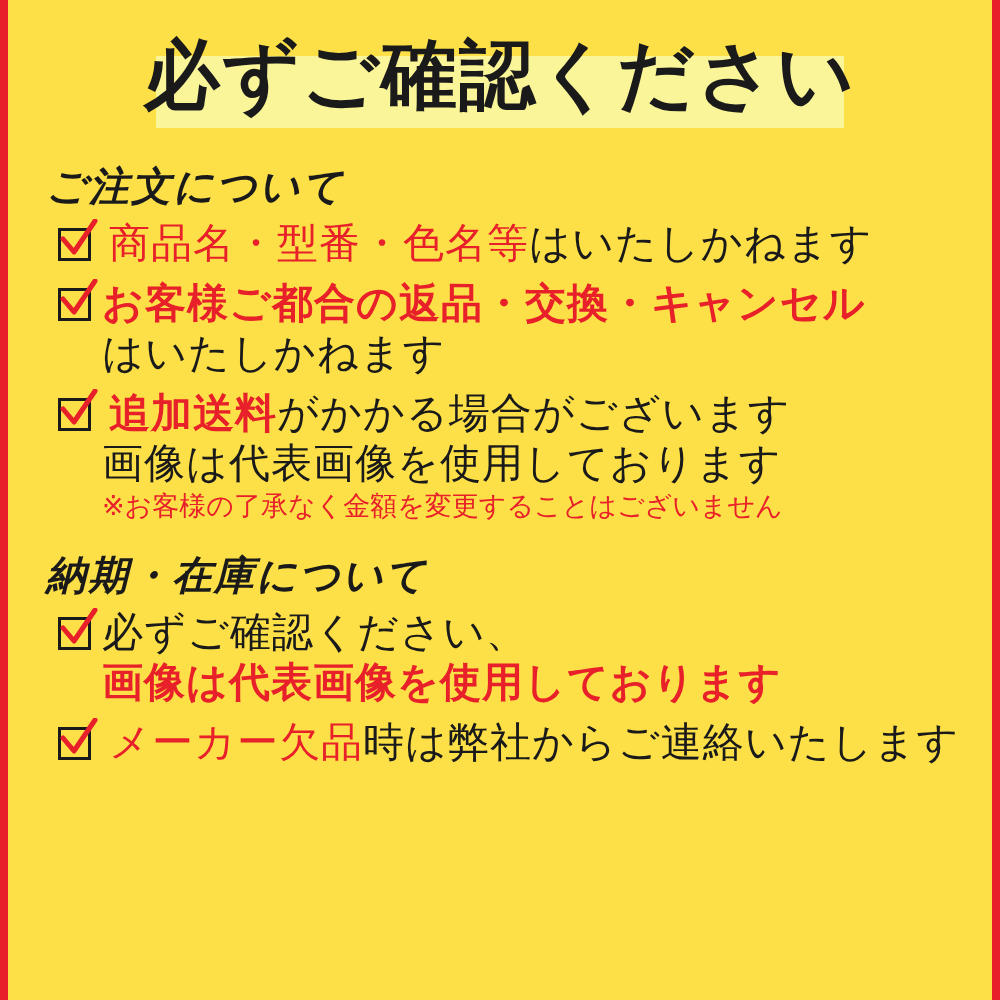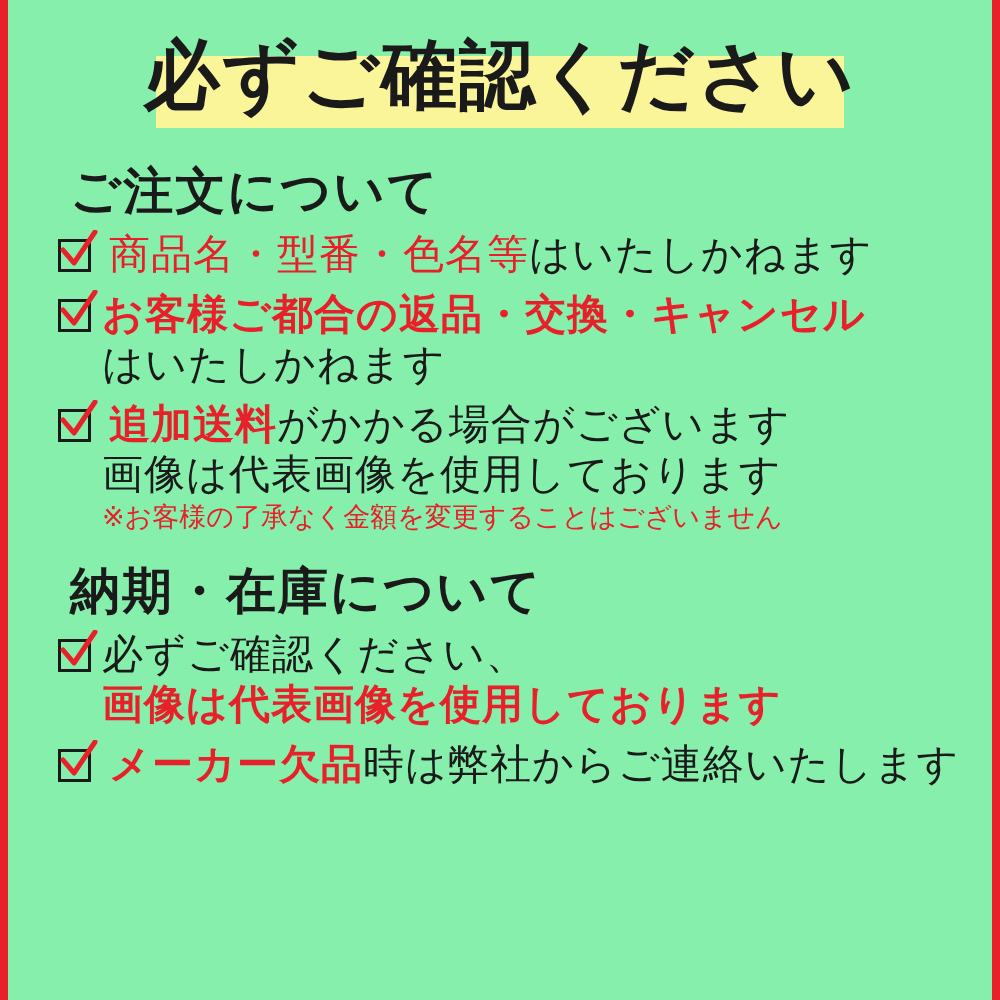"必ずご確認ください" .page { background: #86efac -> #fde047 }
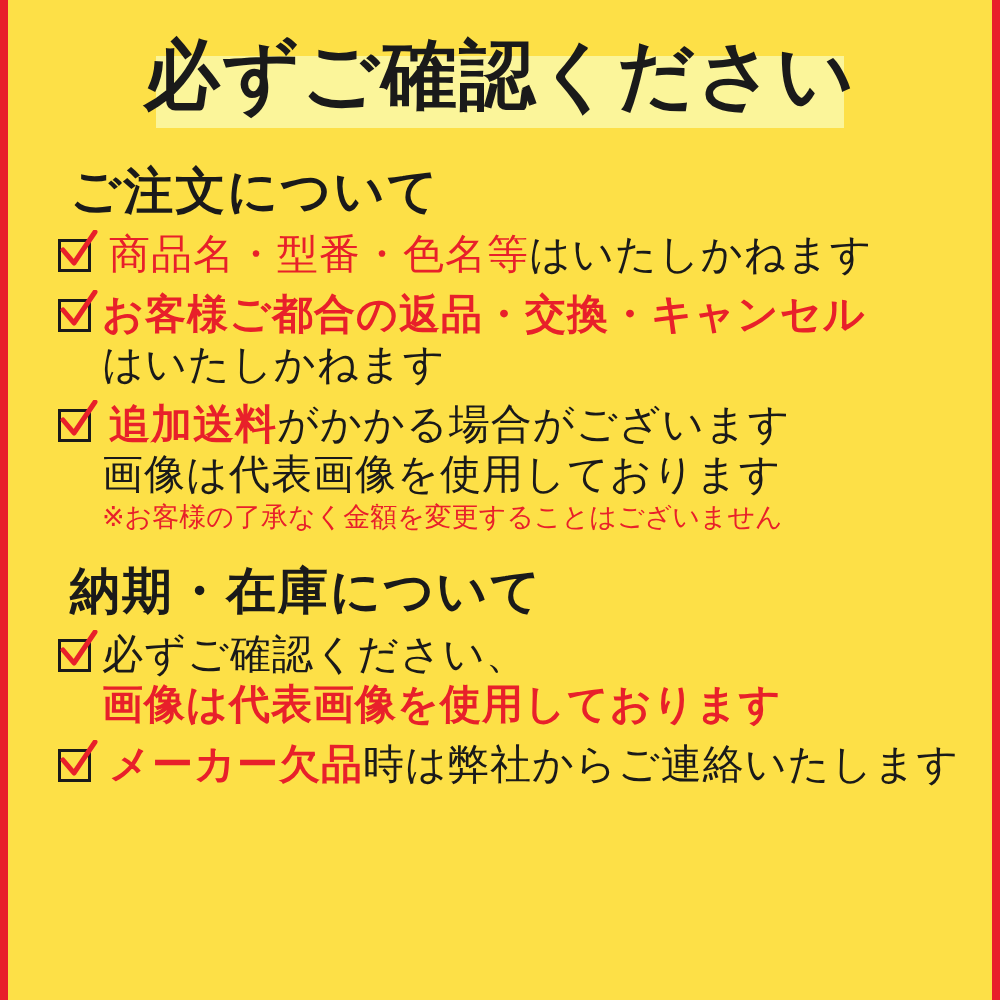"ご注文について" .section-head { font-size: 50px -> 40px; font-style: none -> italic; margin: 14px 0 6px 32px -> 14px 0 6px 8px }
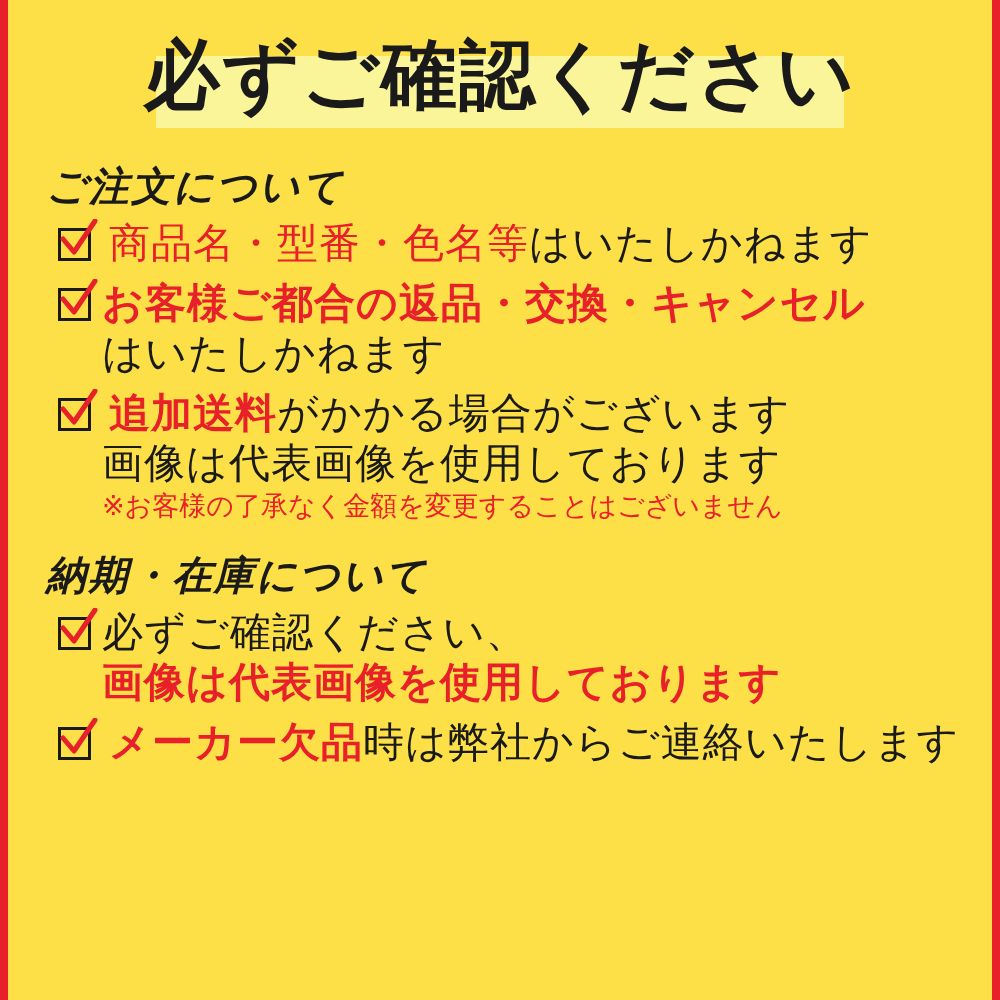"メーカー欠品" span.red { font-weight: bold -> normal }
